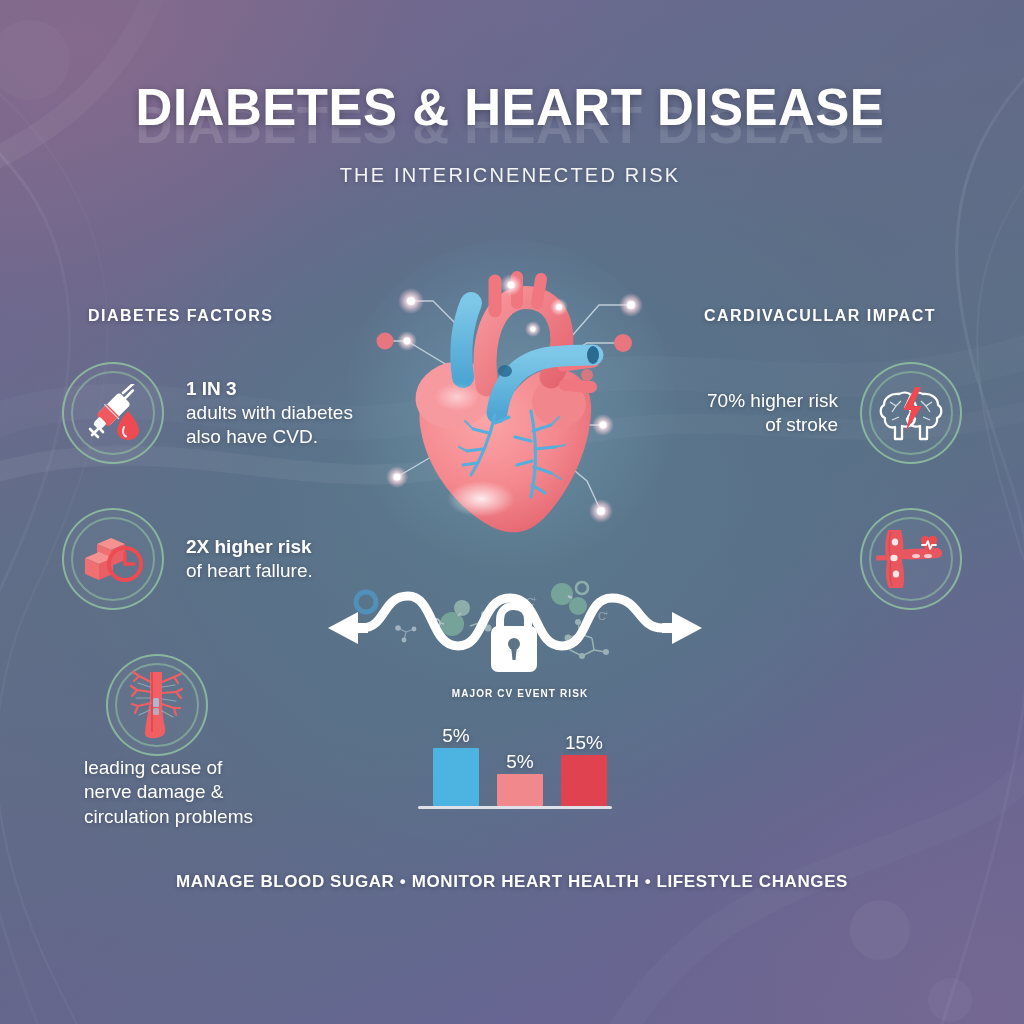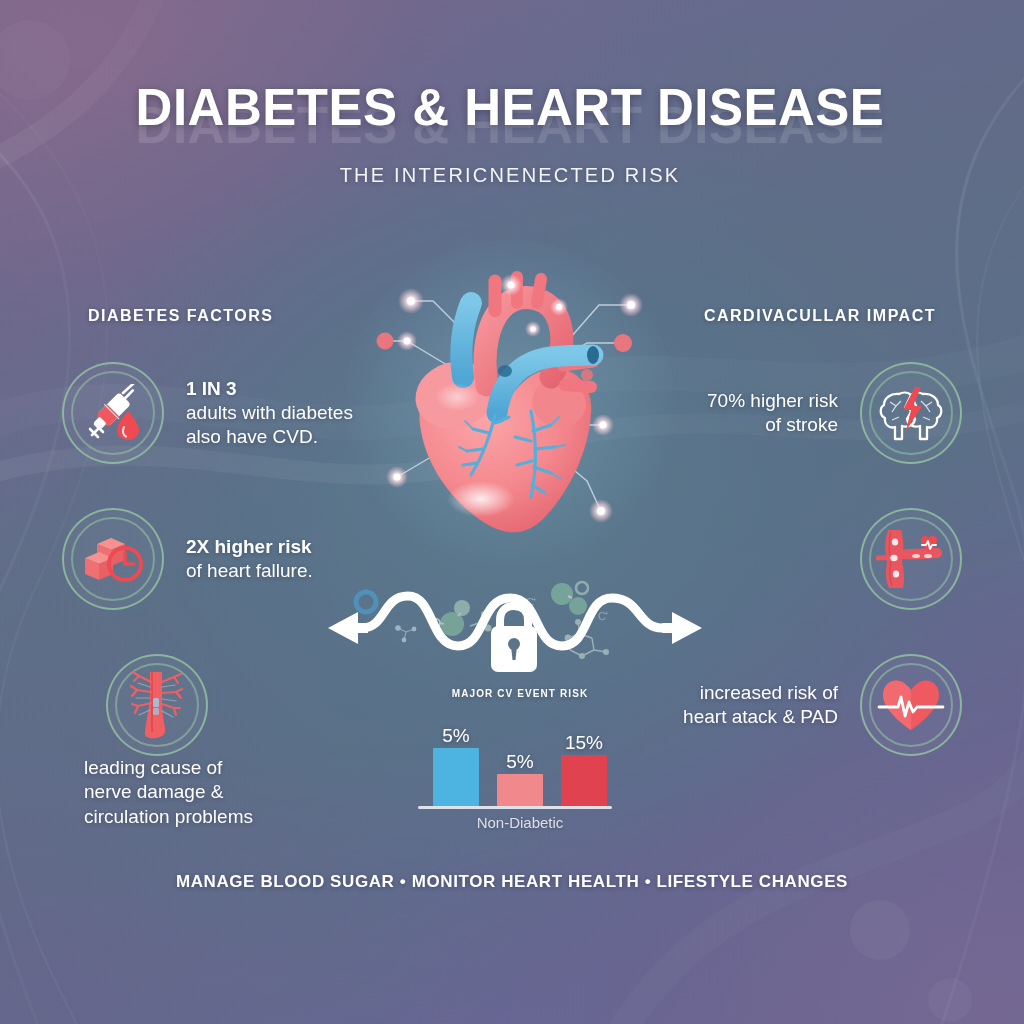"increased risk of" div.fact { html: <div> <div> <svg> <path></path> <path></path> <polyline></polyline> </svg> </div> <div> <span>increased risk of</span> <span>heart atack &amp; PAD</span> </div> </div> -> none }
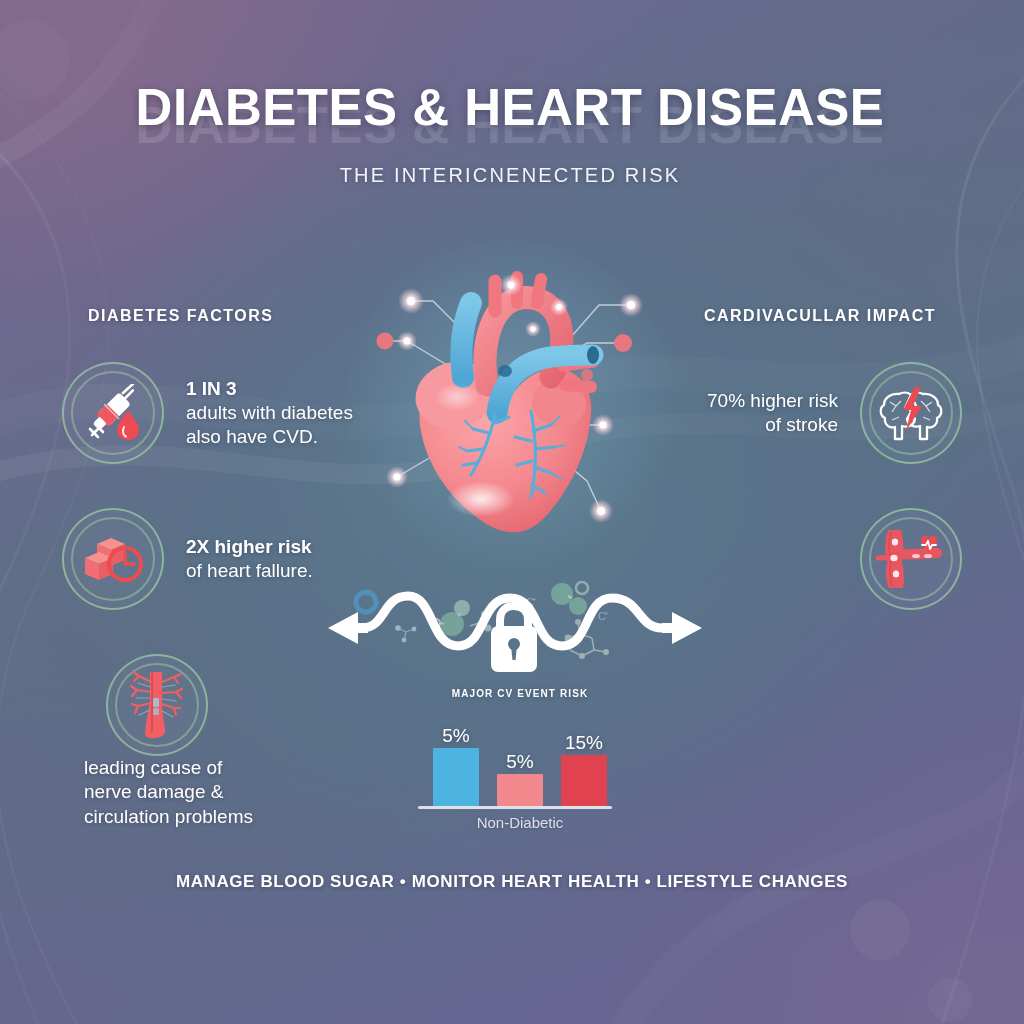"Non-Diabetic" div { html: <div>Non-Diabetic</div> -> none }
